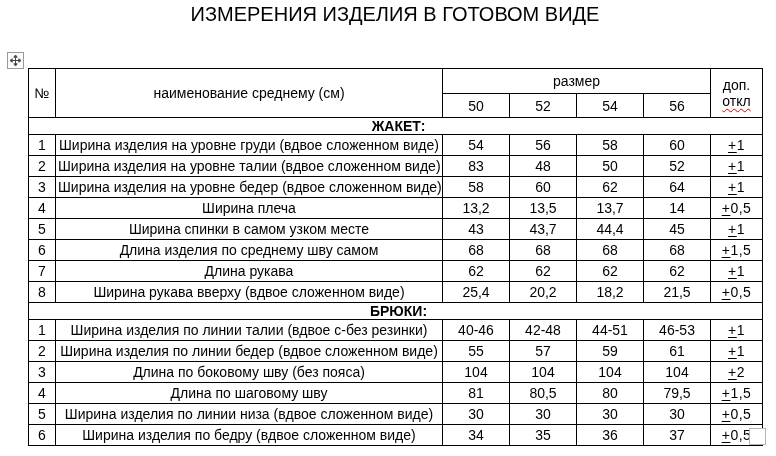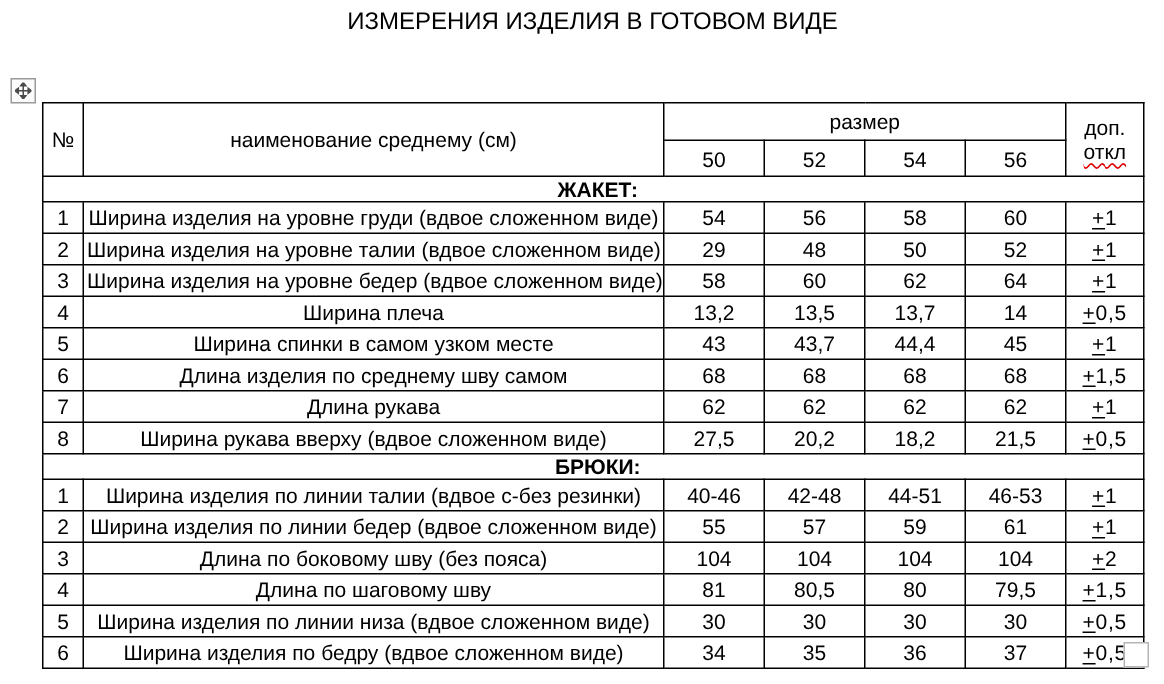"ИЗМЕРЕНИЯ ИЗДЕЛИЯ В ГОТОВОМ ВИДЕ" .title-block { font-size: 16px -> 20px }
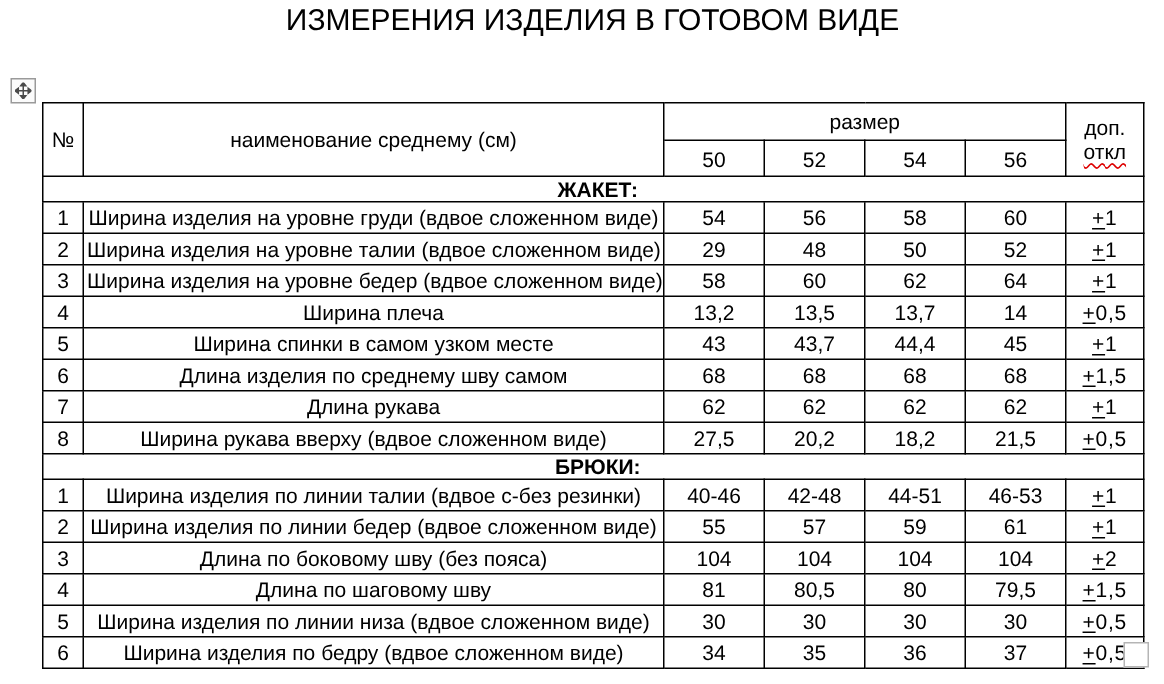"29" td { text: 29 -> 83 }
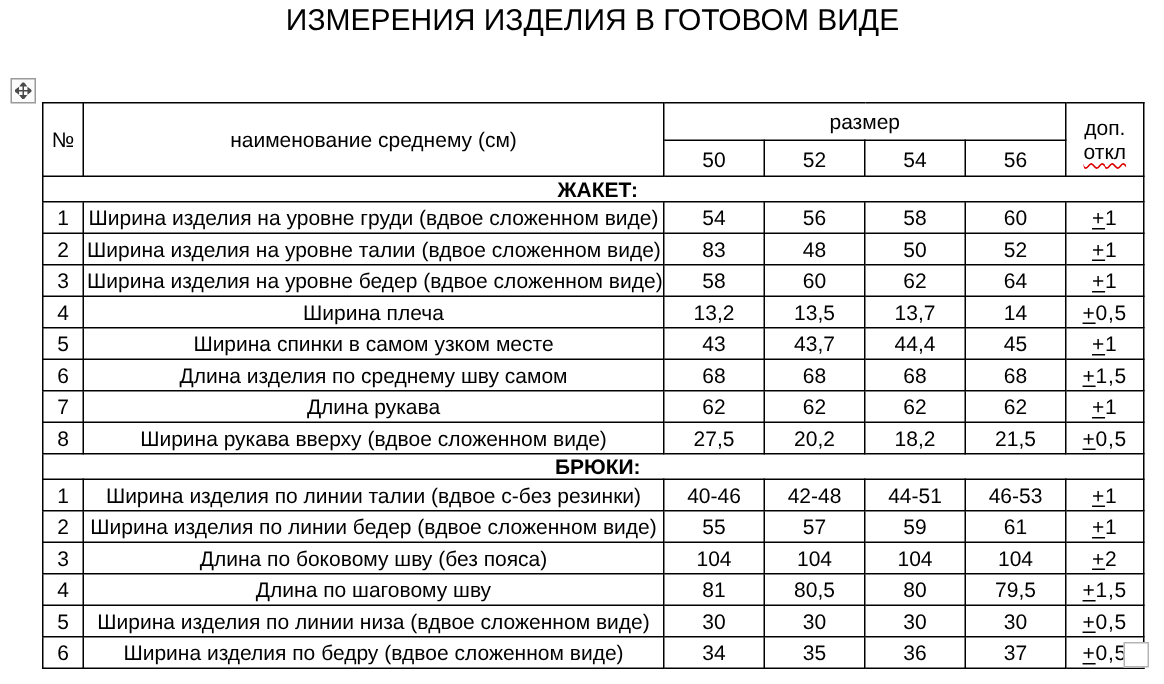"27,5" td { text: 27,5 -> 25,4 }
